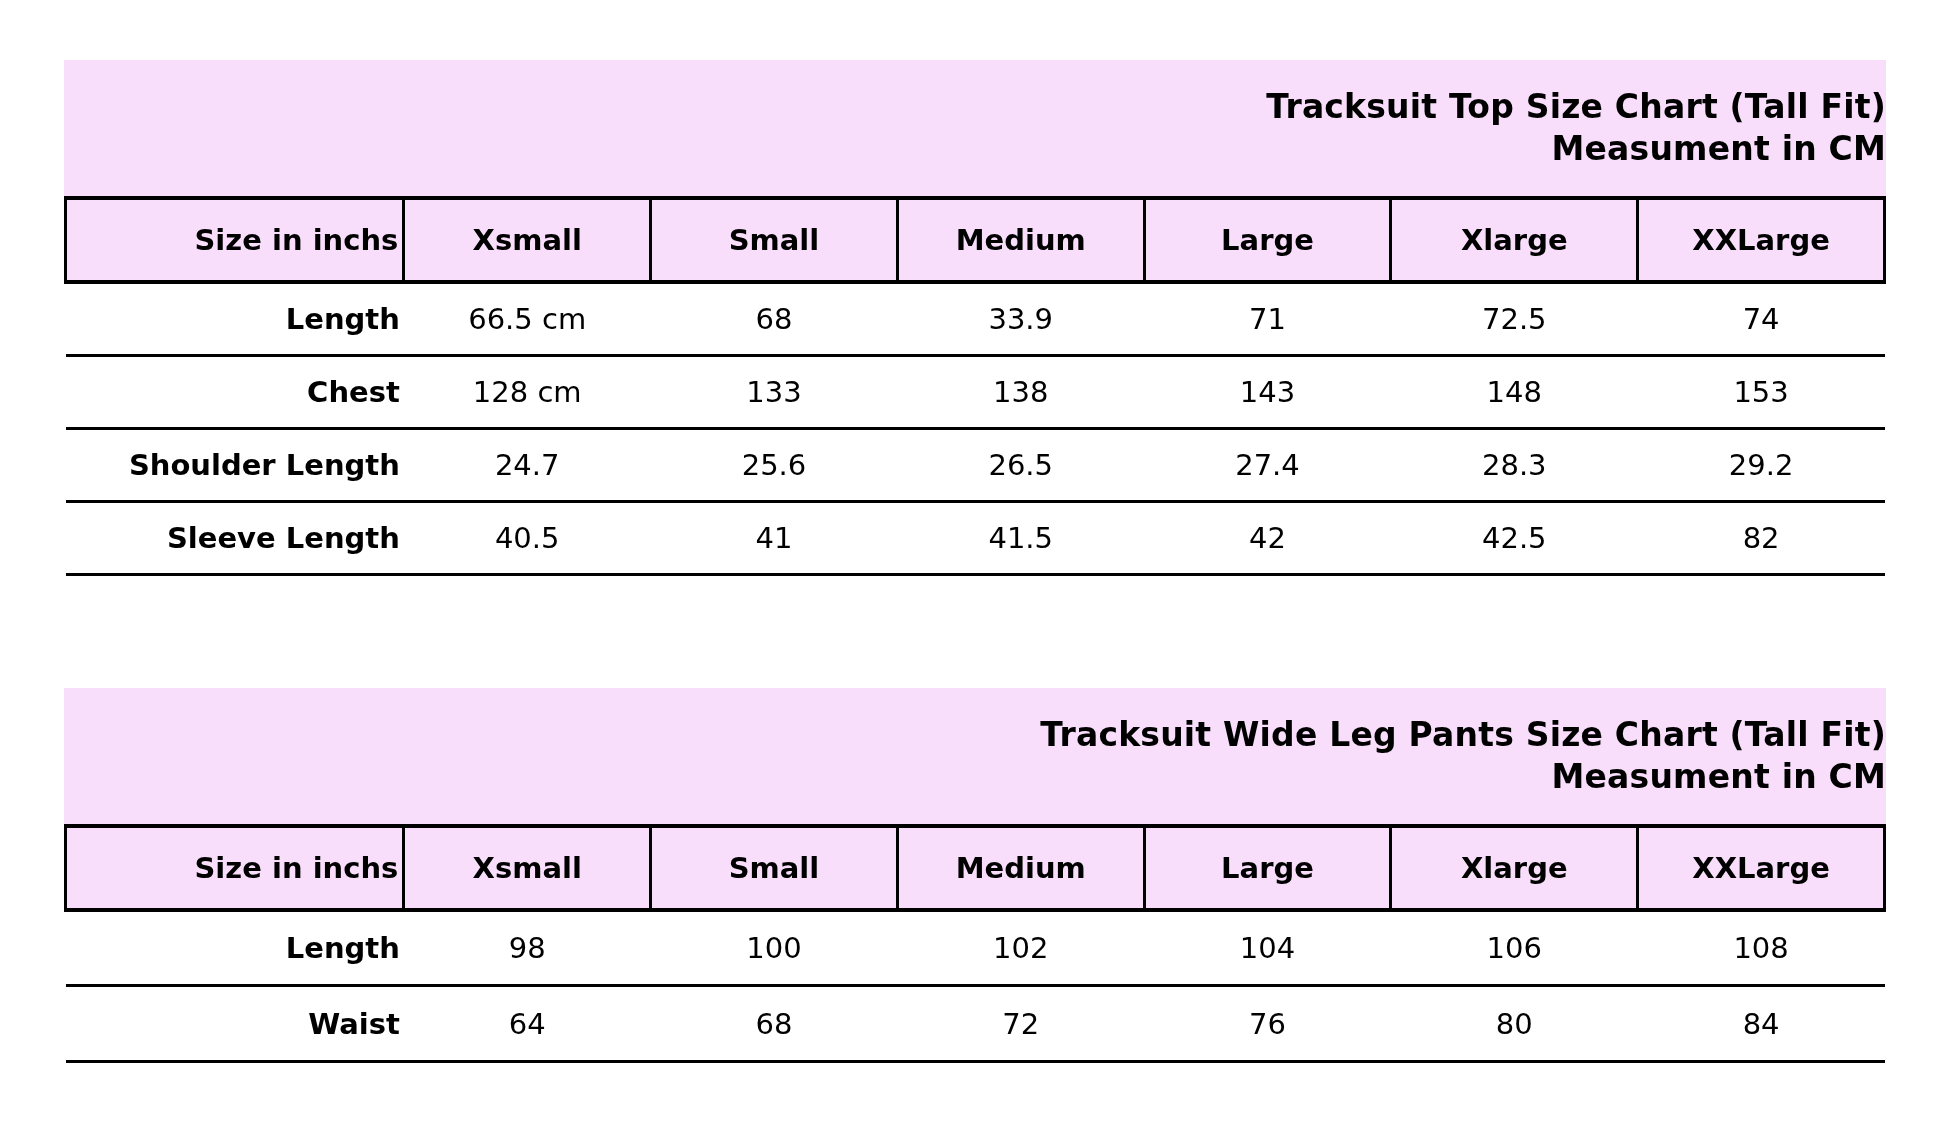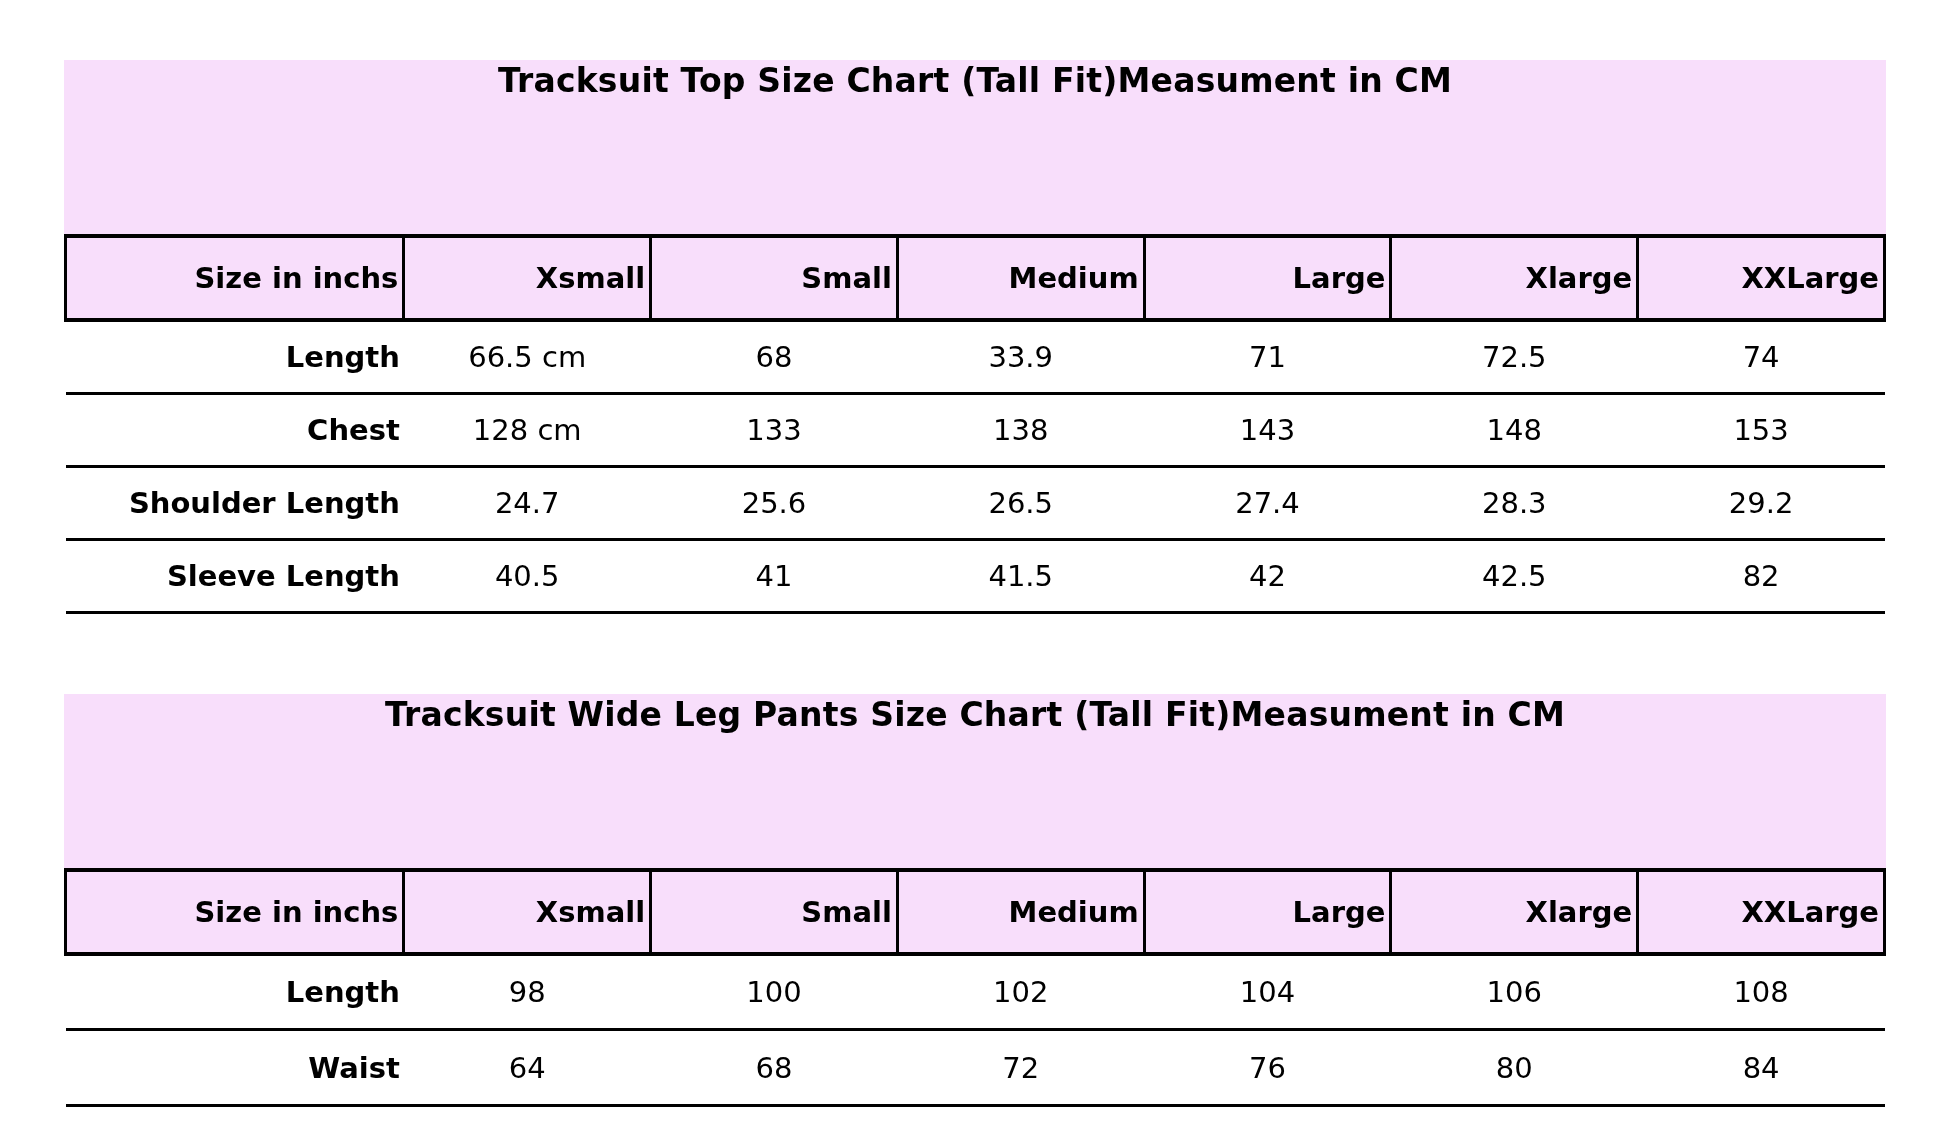"Tracksuit Top Size Chart (Tall" .title-block { align-items: flex-start -> flex-end; flex-direction: row -> column; height: 174px -> 136px }
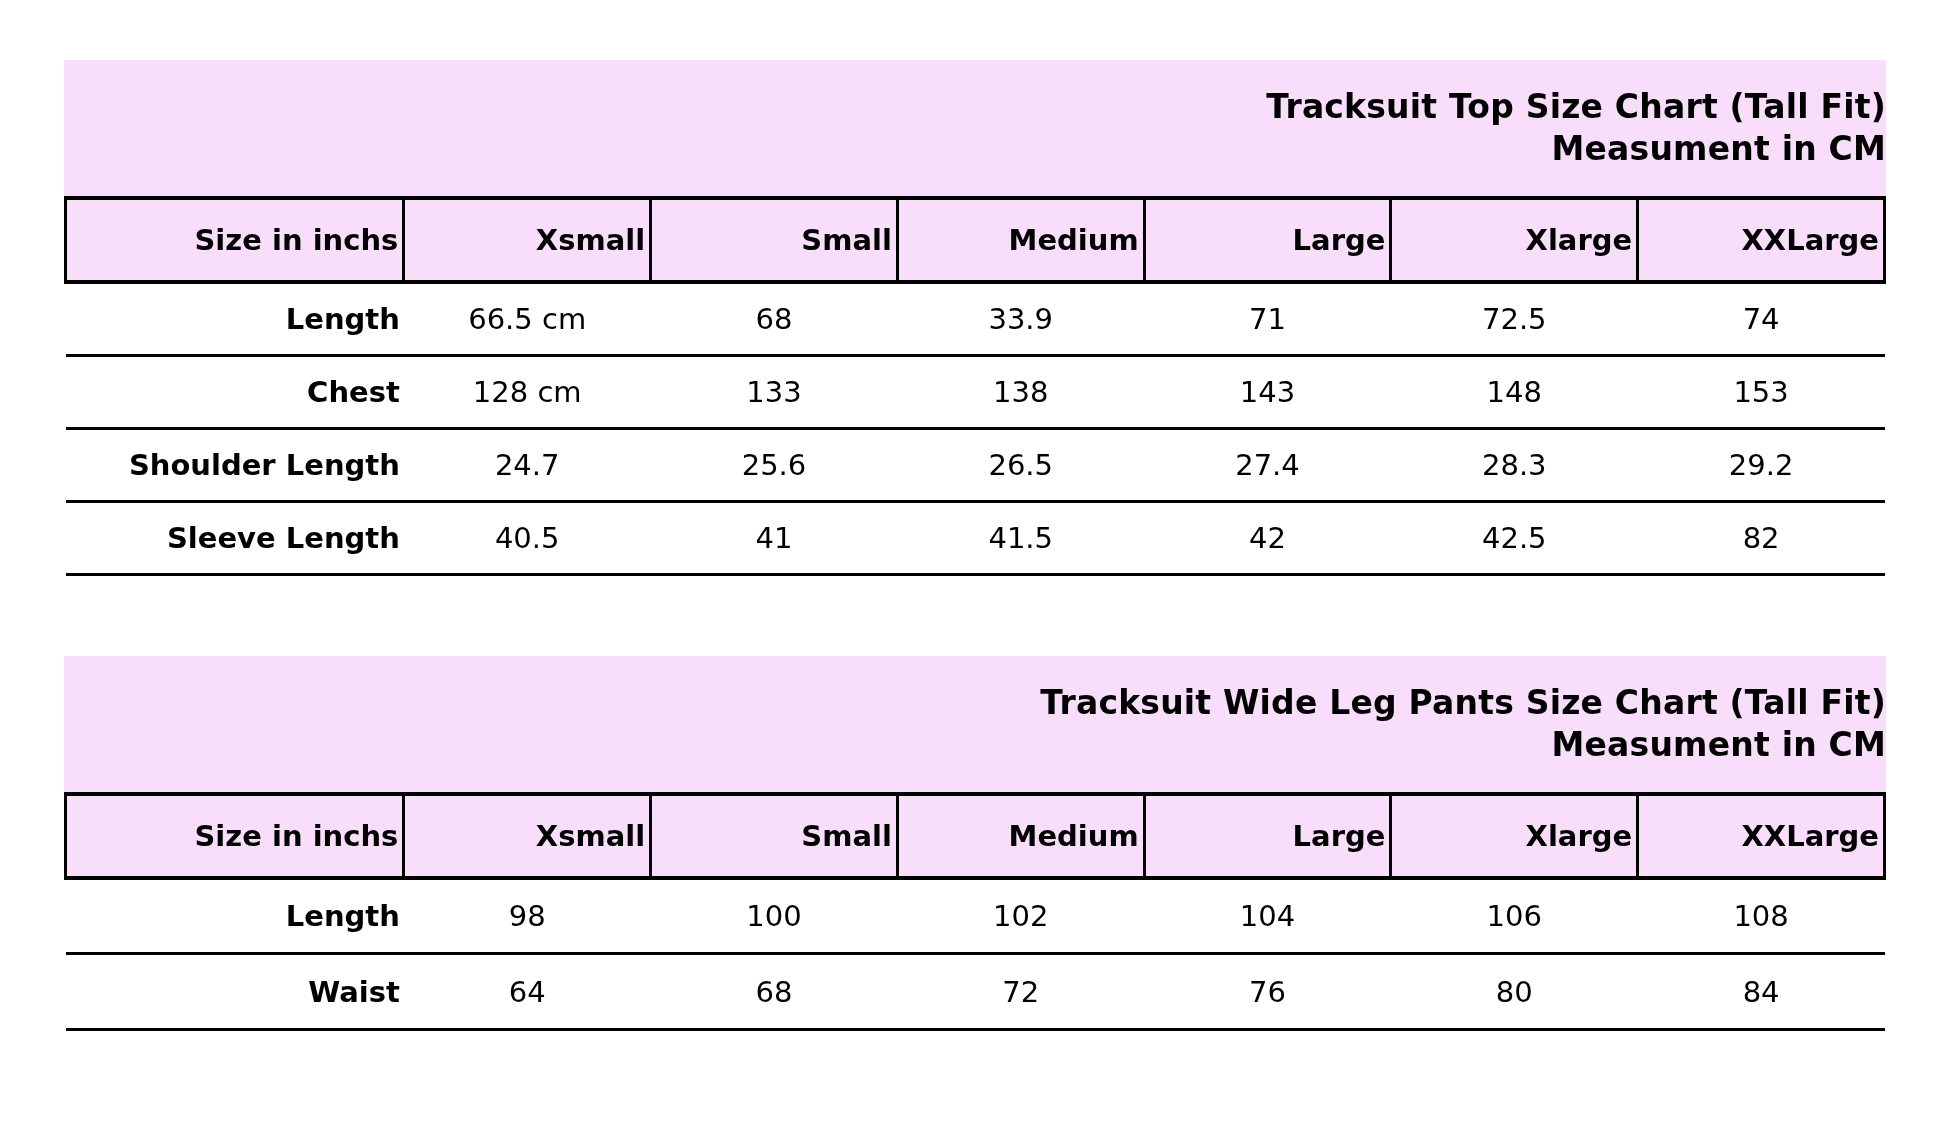"Xsmall" table.size-table thead th { text-align: right -> center }
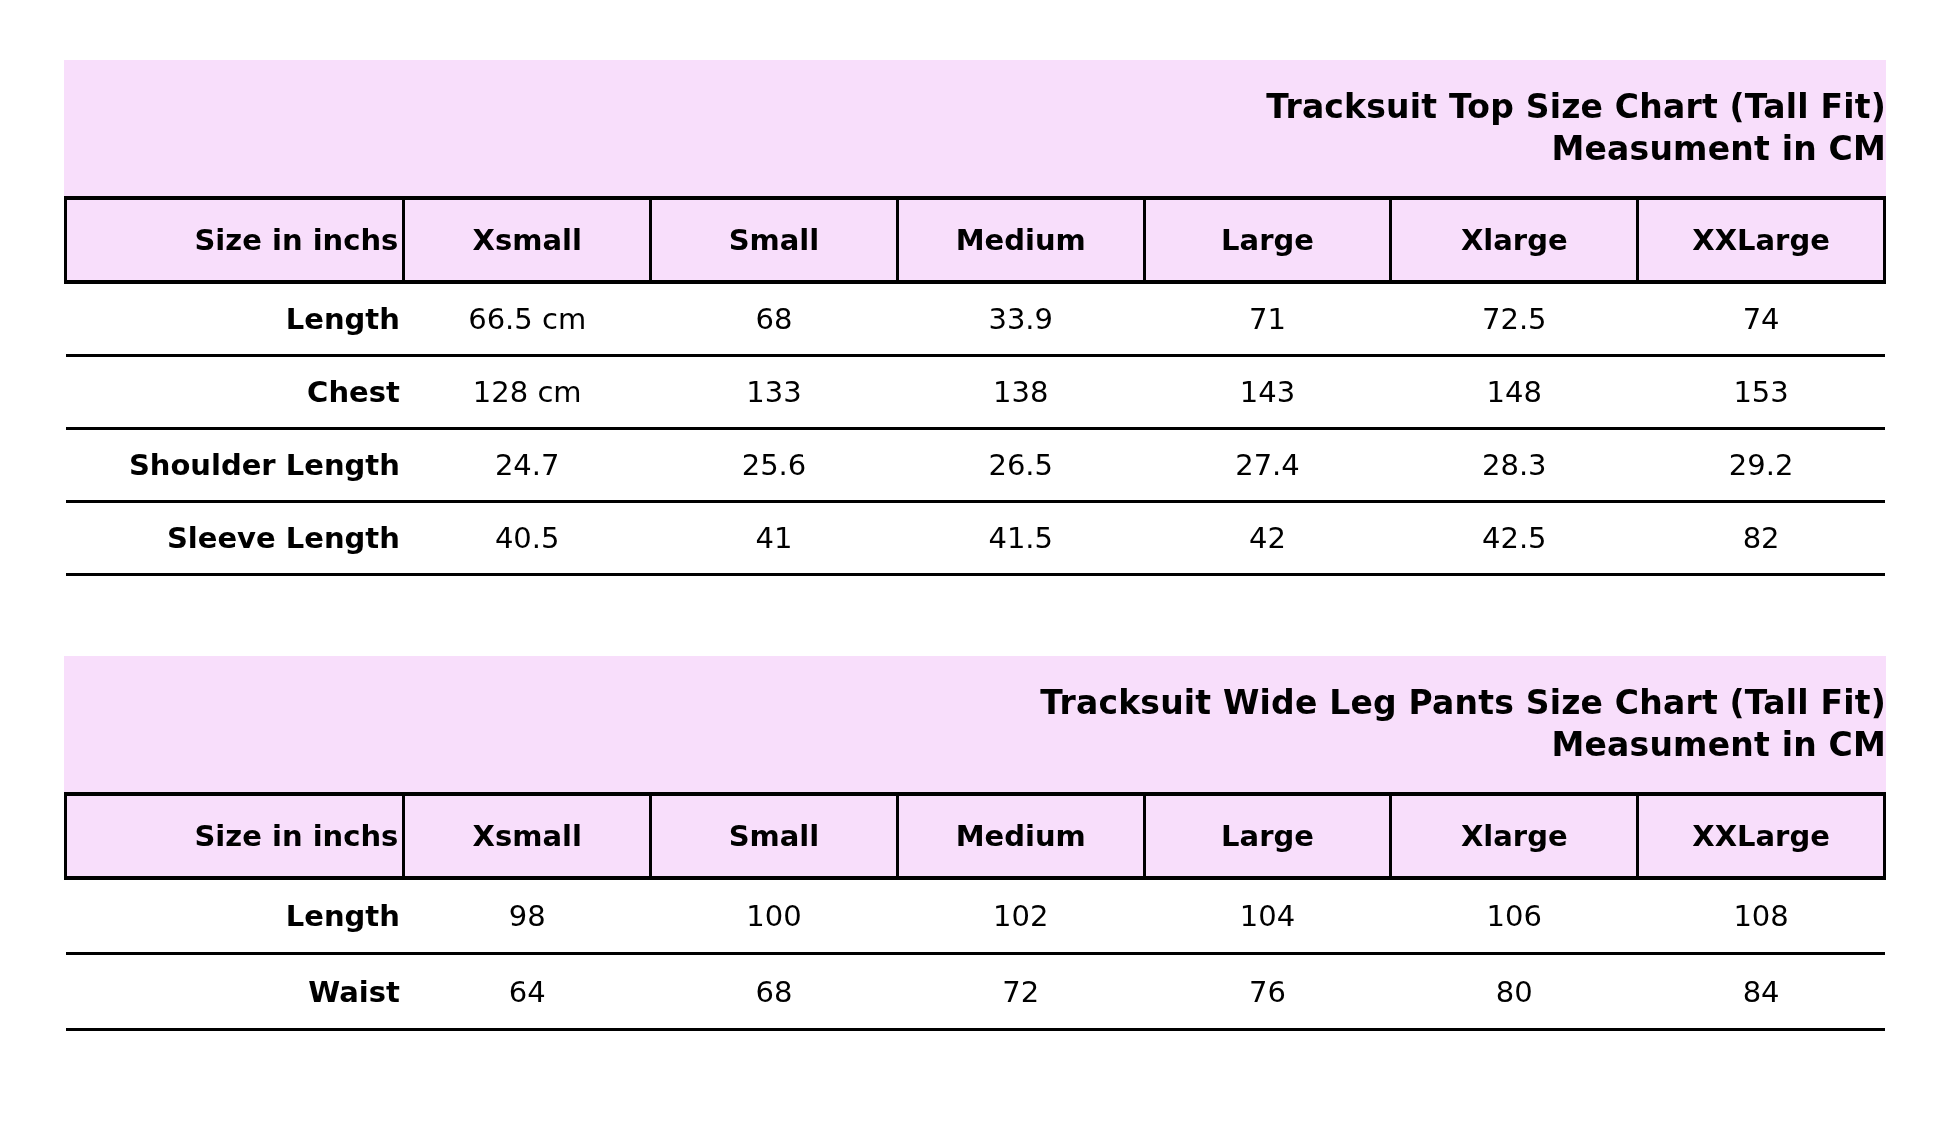"Tracksuit Wide Leg Pants Size" .chart-section + .chart-section { margin-top: 80px -> 112px }
